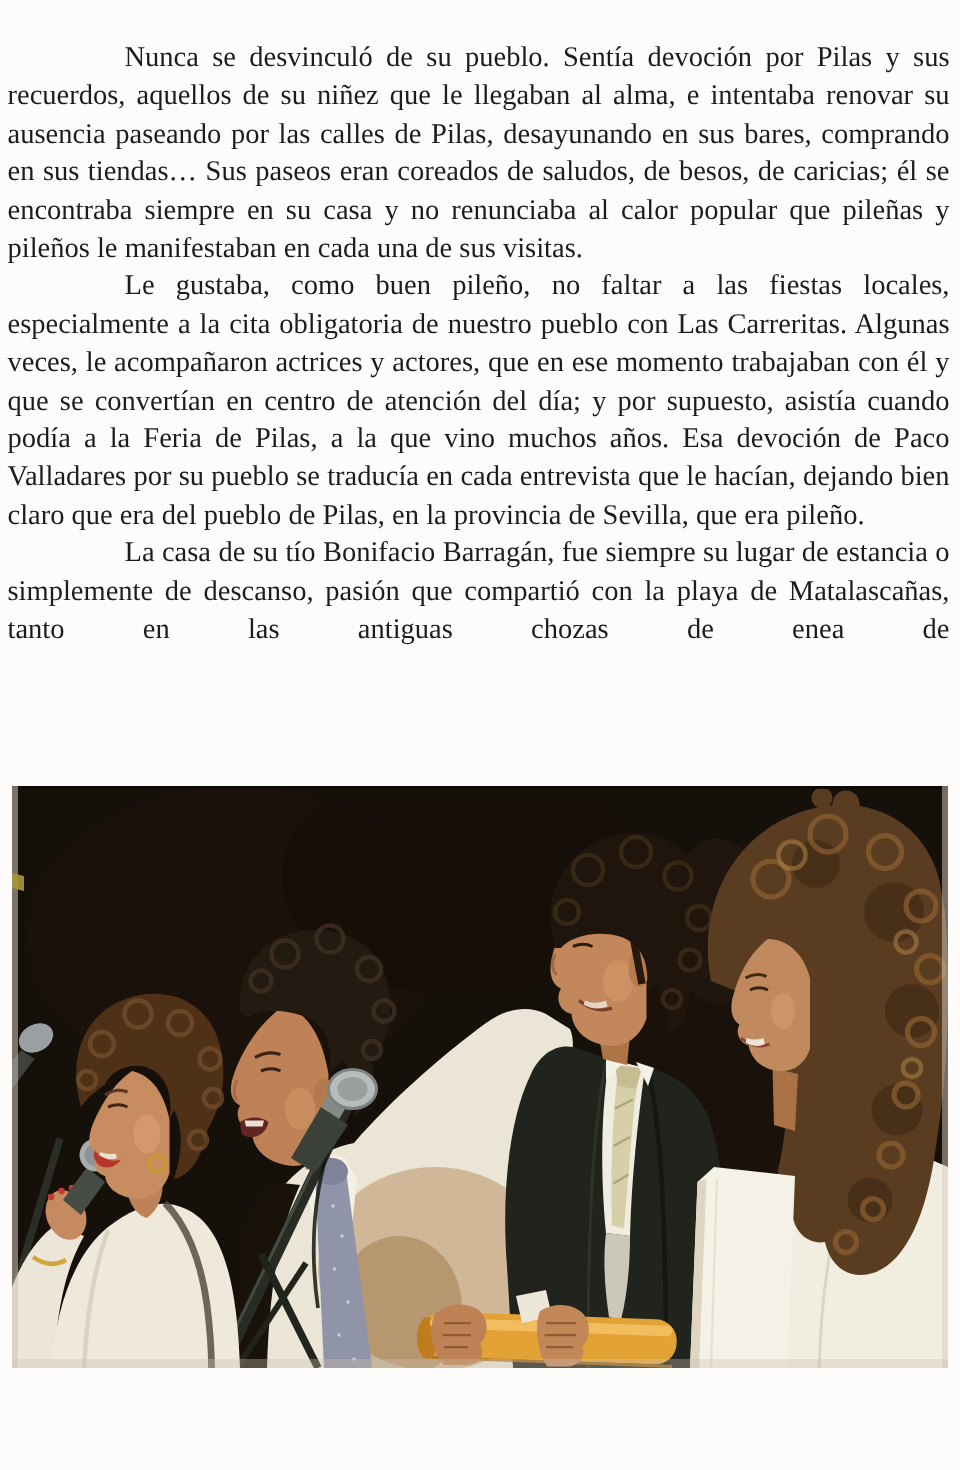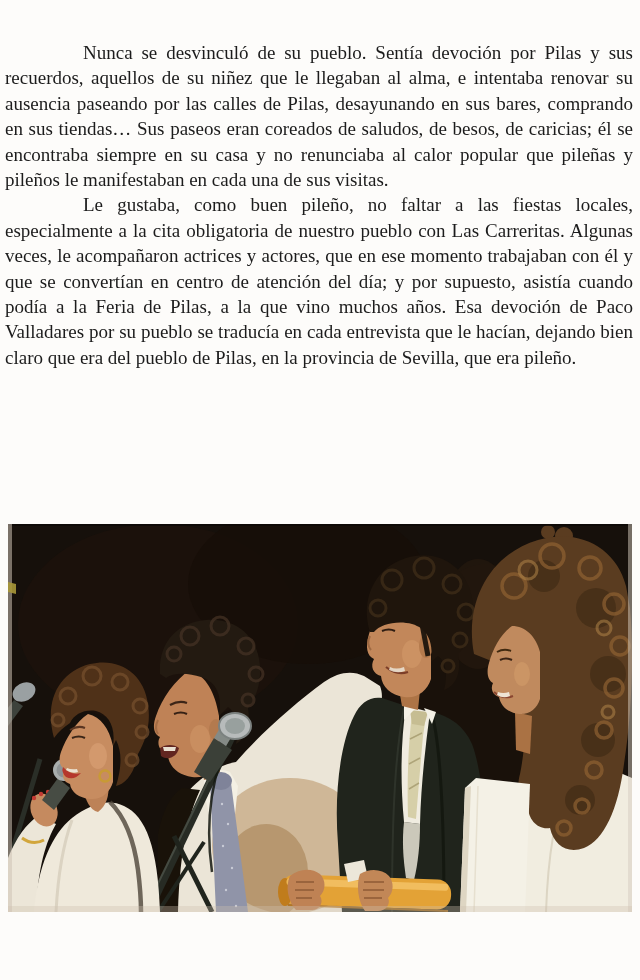"Nunca se desvinculó de su" .body-text { margin: 40px 7px 0 5px -> 26px 7px 0 5px }
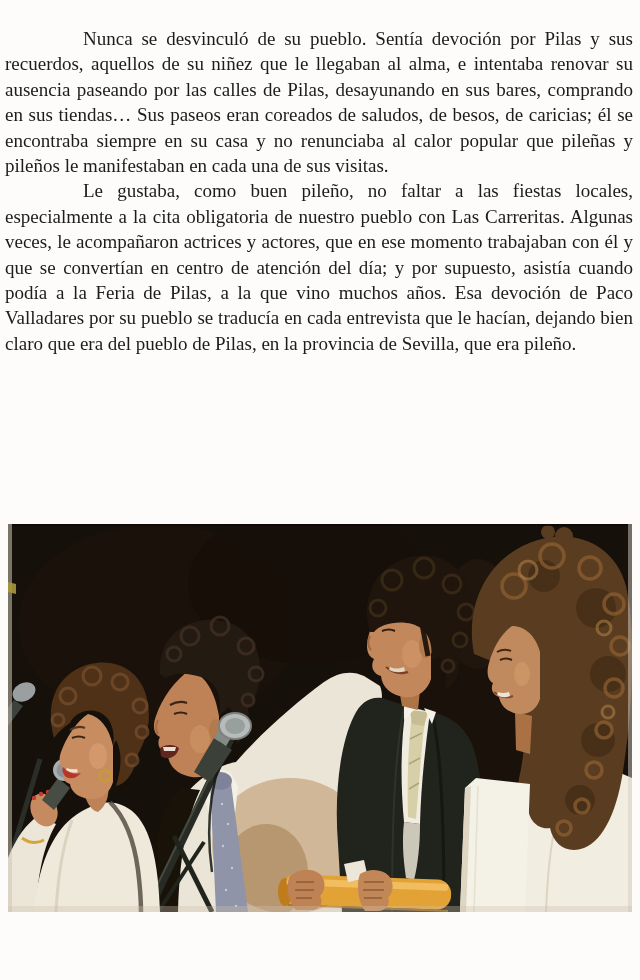"La casa de su tío" p.runover { html: none -> <p>La casa de su tío Bonifacio Barragán, fue siempre su lugar de estancia o simplemente de descanso, pasión que compartió con la playa de Matalascañas, tanto en las antiguas chozas de enea de</p> }
